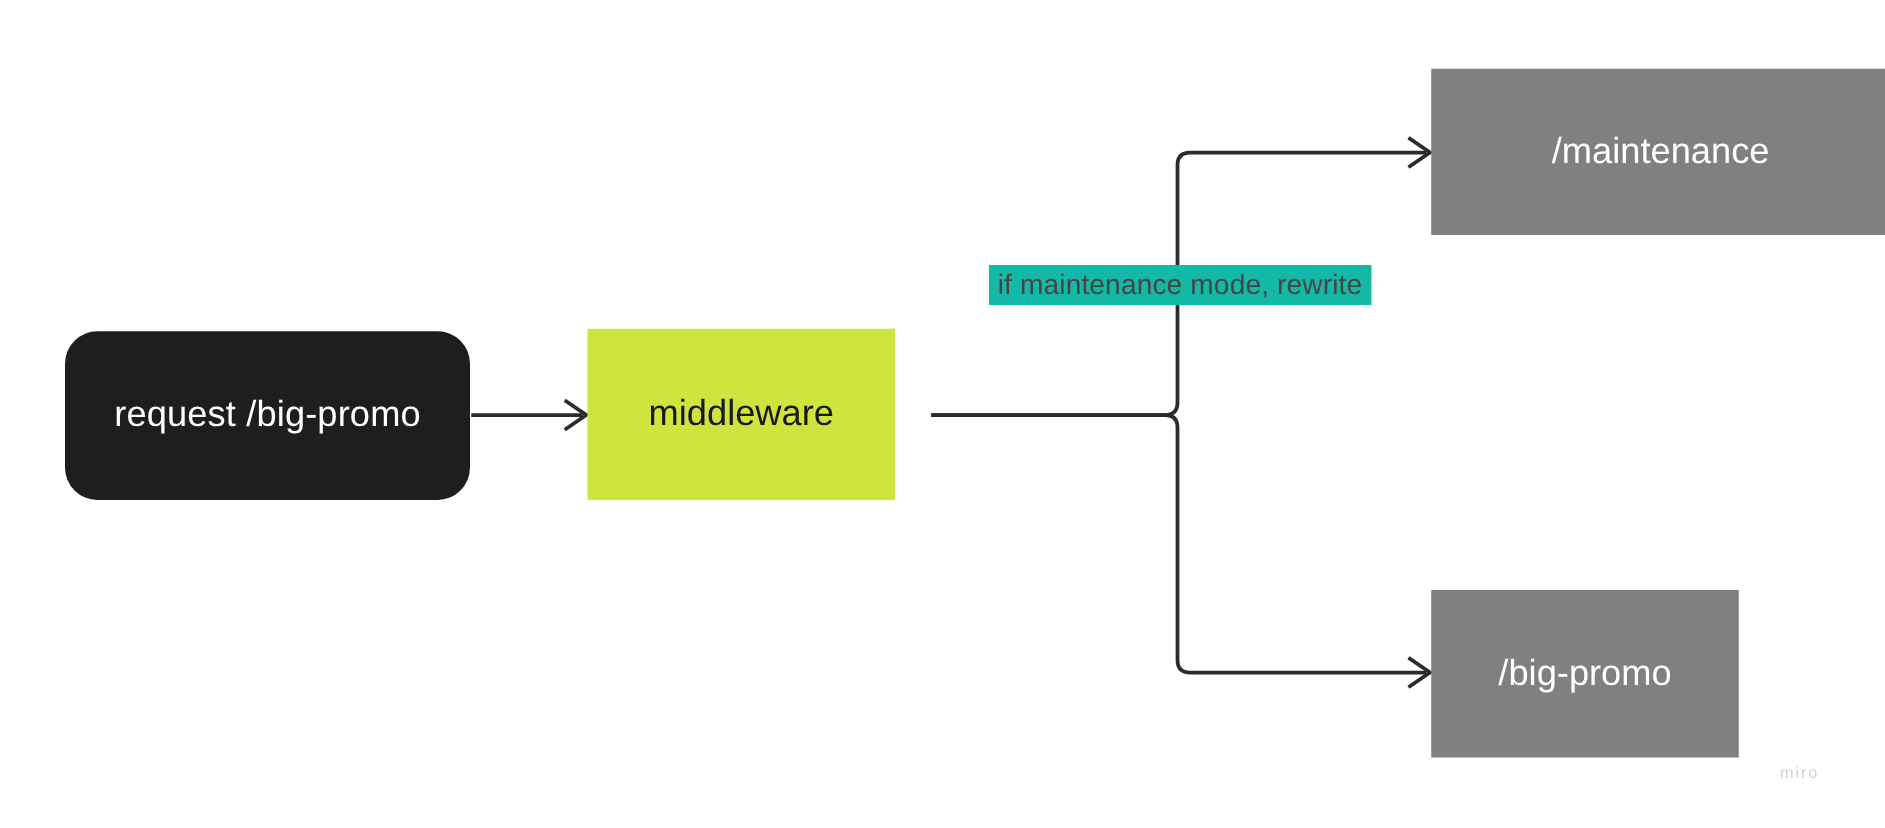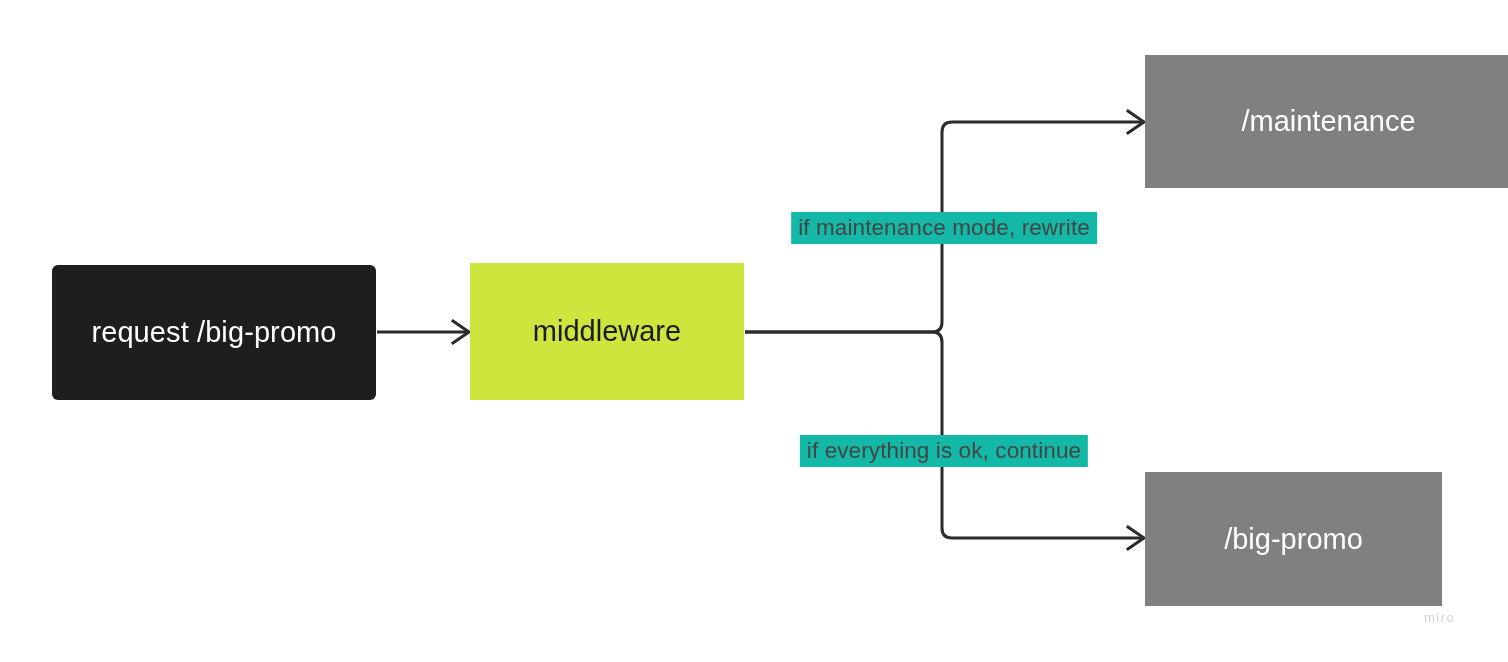"request /big-promo" #node-request { border-radius: 6px -> 26px }
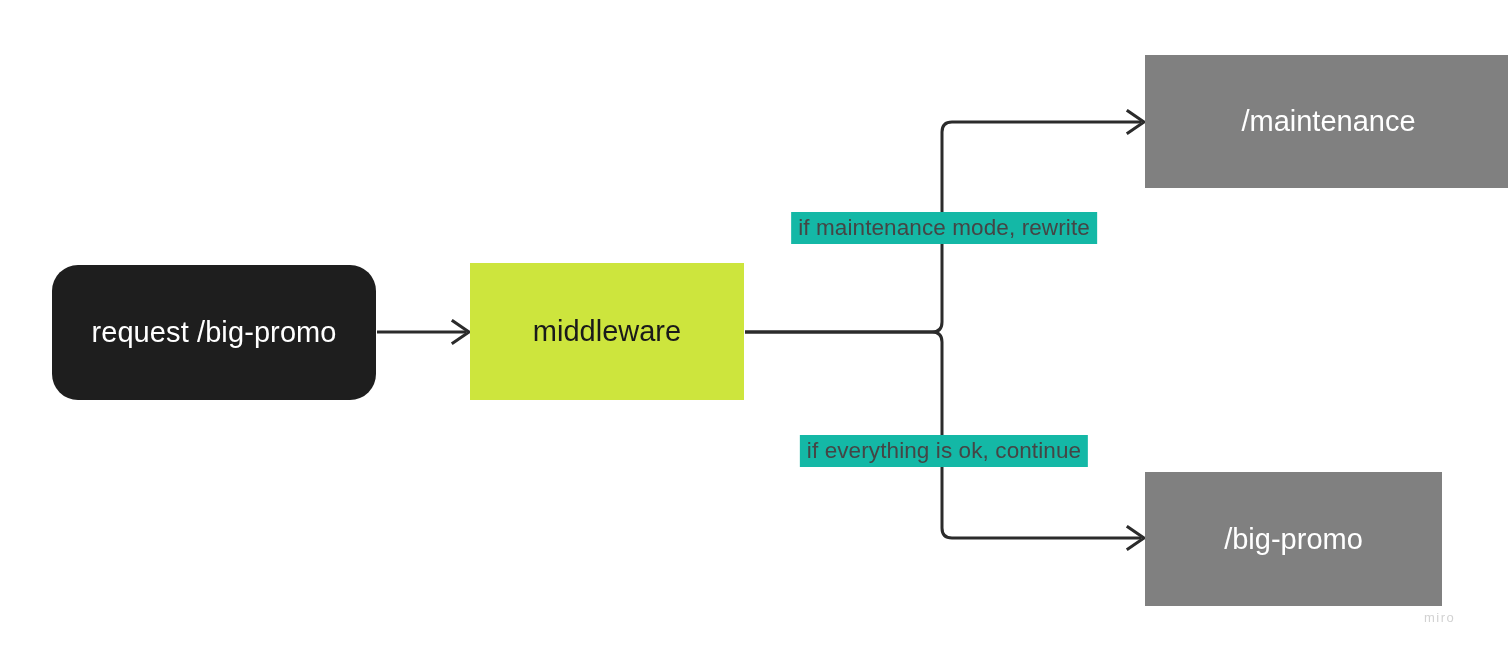"middleware" #node-middleware { width: 274px -> 246px }
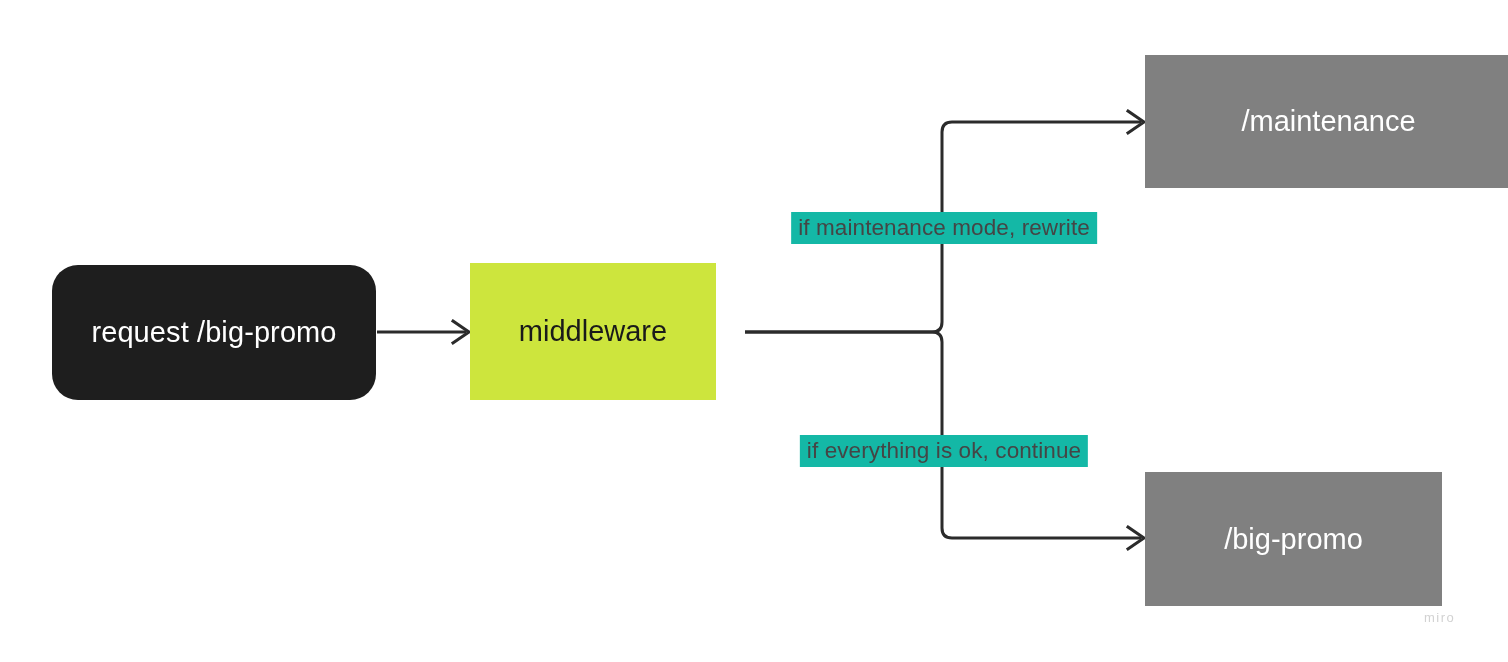"if everything is ok, continue" div.edge-label { html: <div>if everything is ok, continue</div> -> none }
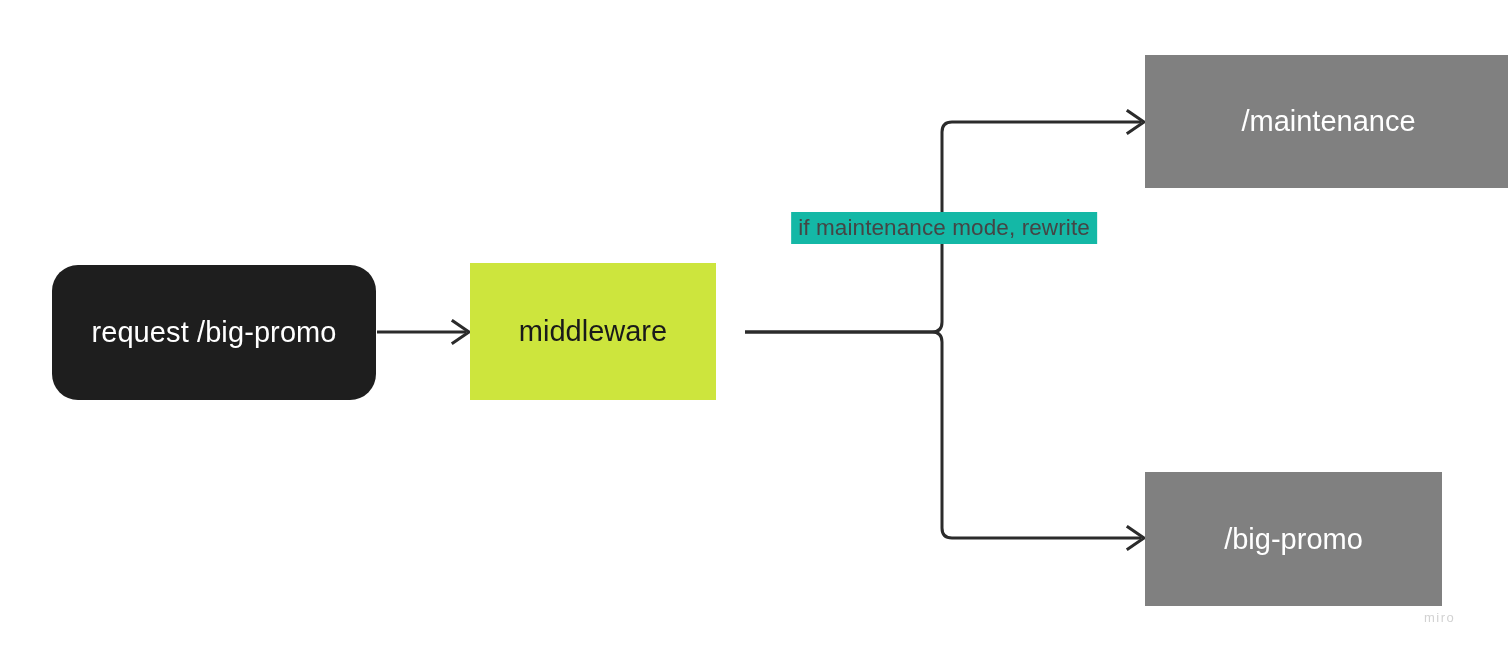"/big-promo" #node-bigpromo { width: 297px -> 246px }
